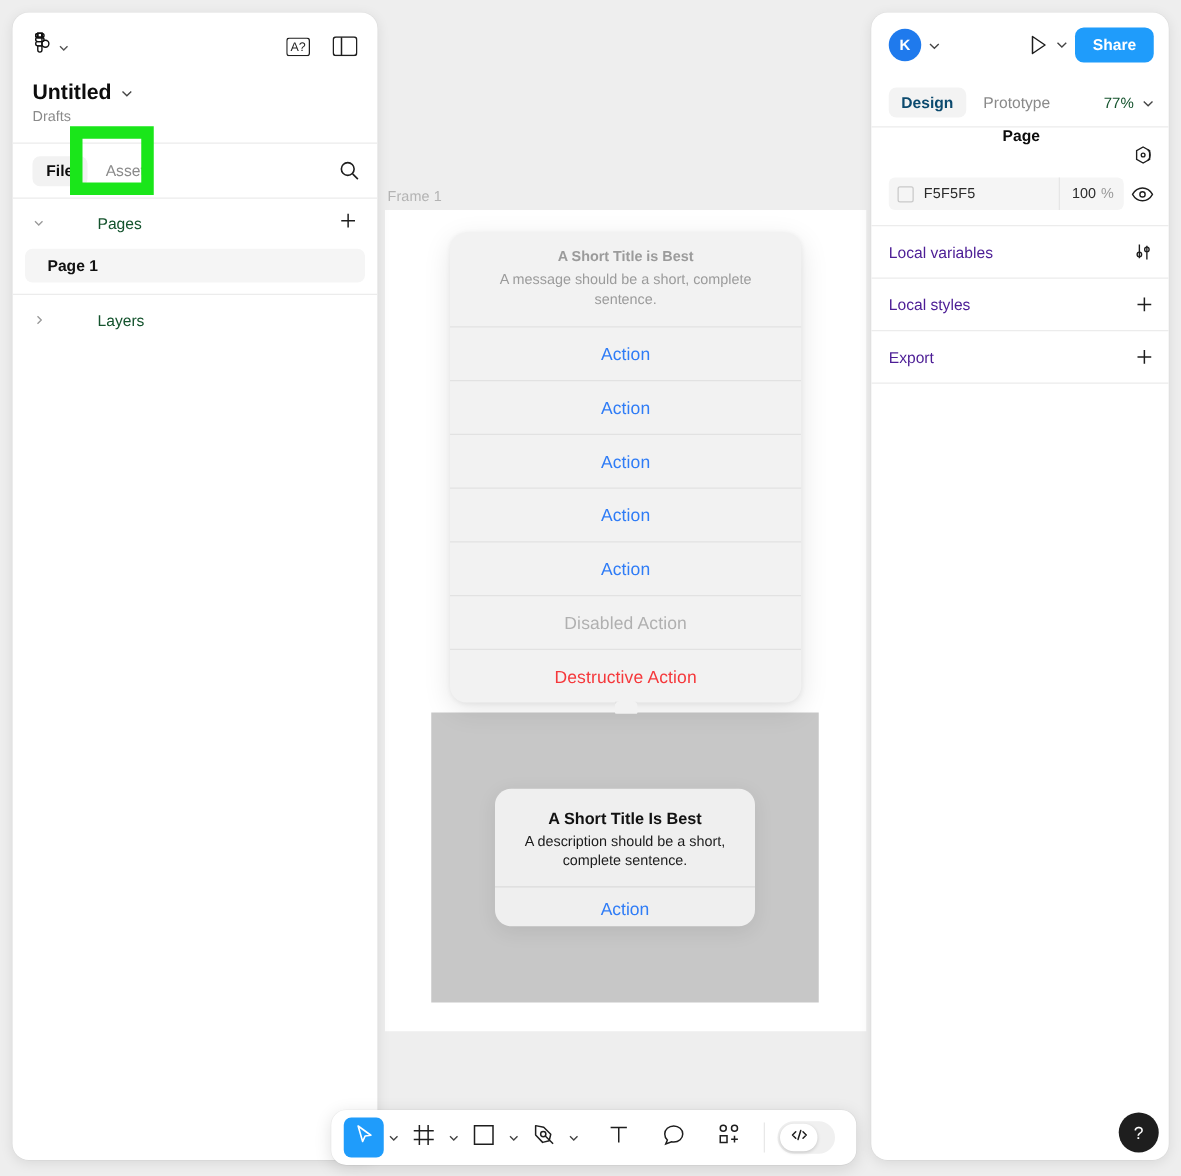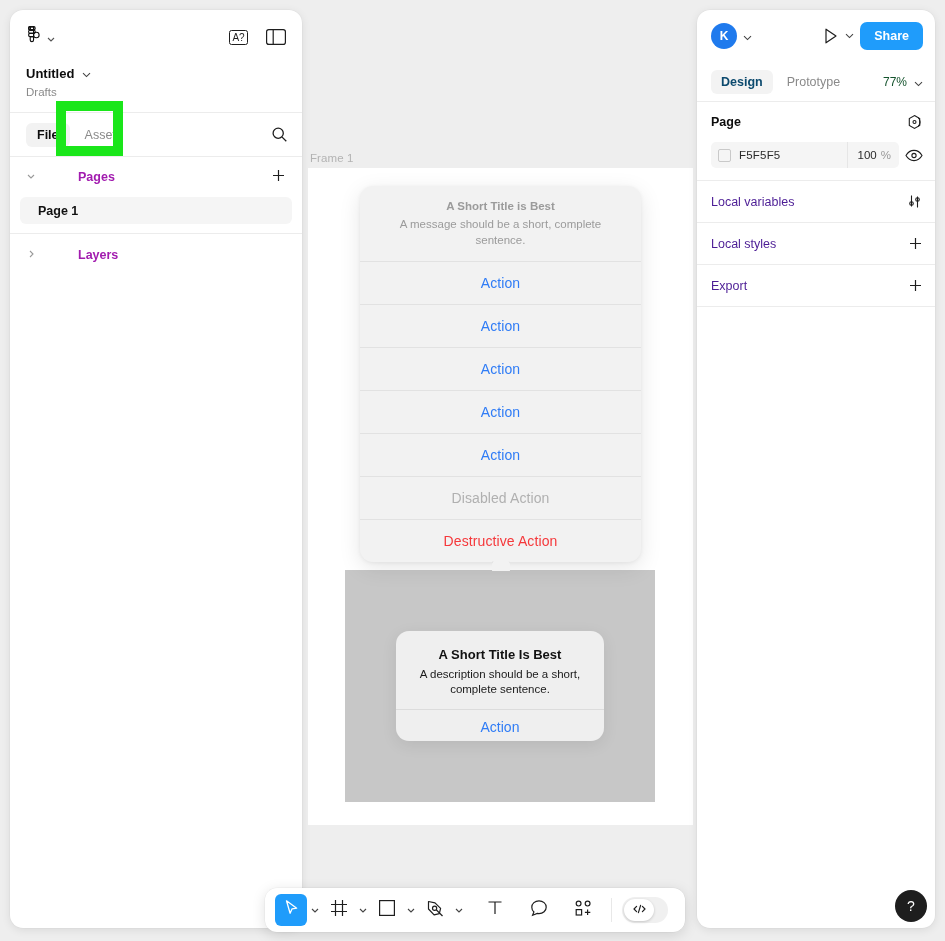"Untitled" #file-title { font-size: 13px -> 17px }
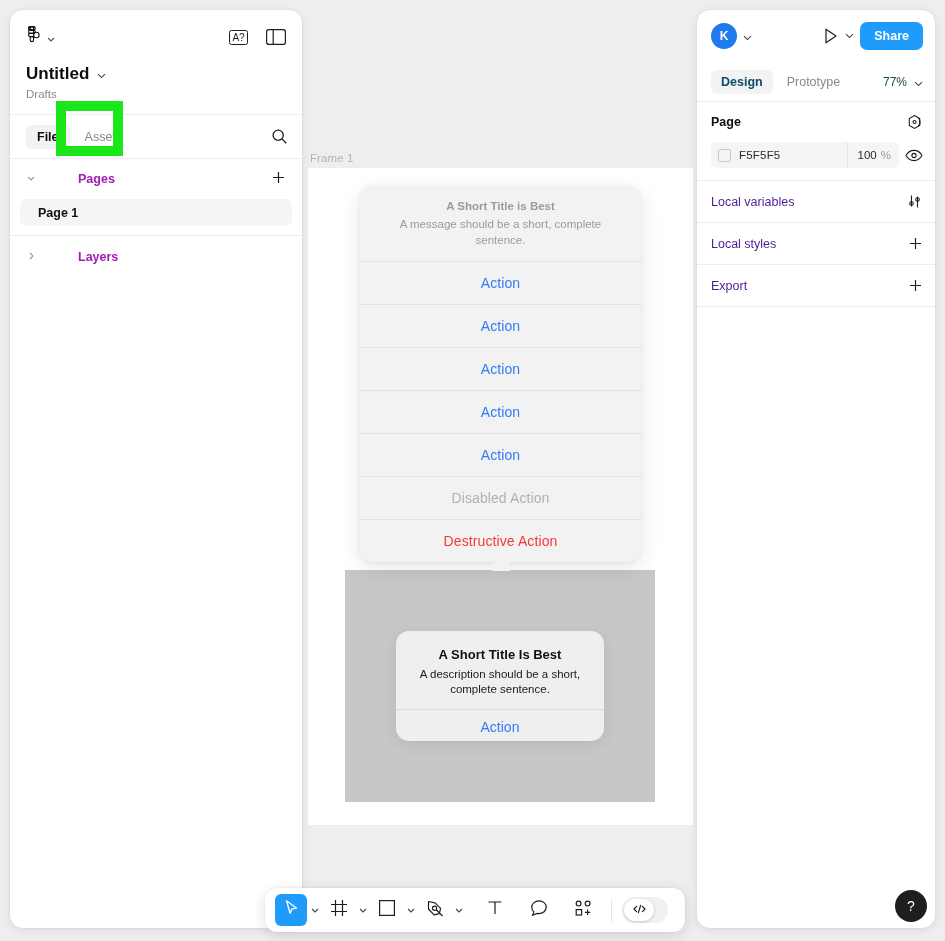"Page" #page-sec-head { flex-direction: none -> column }
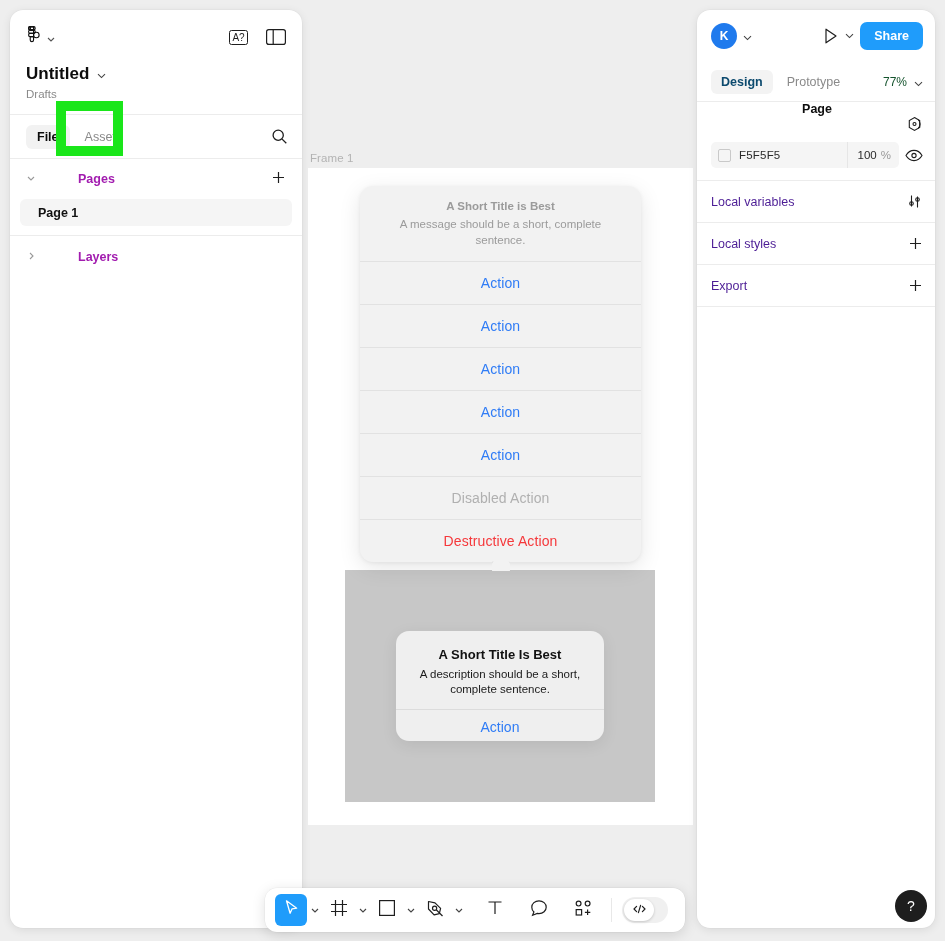"Pages" .sec-title { color: #a21caf -> #14532d; font-weight: 700 -> 400 }
